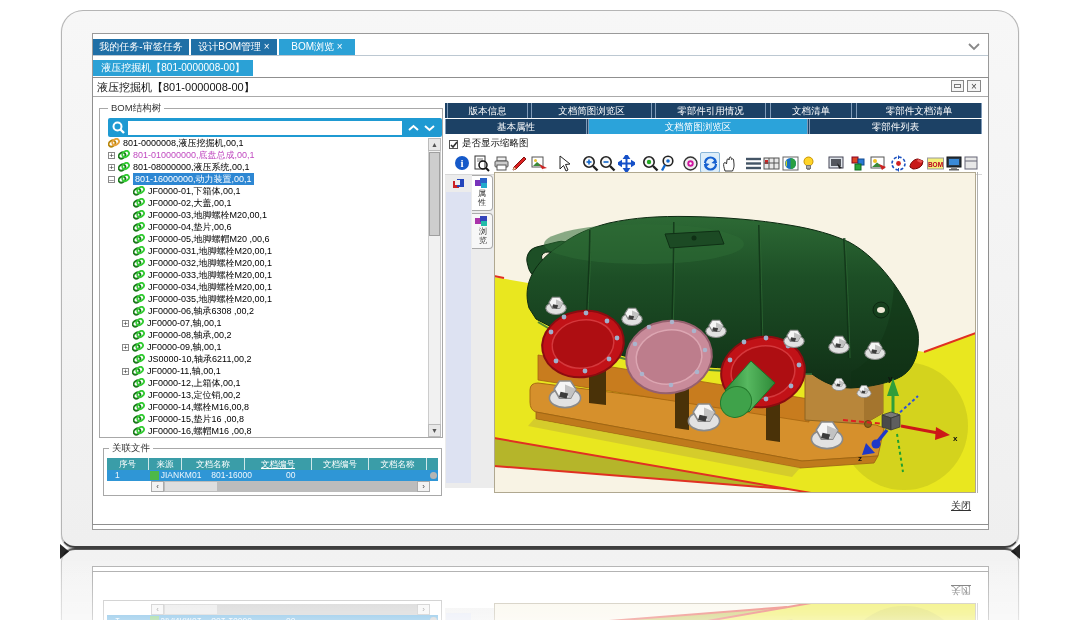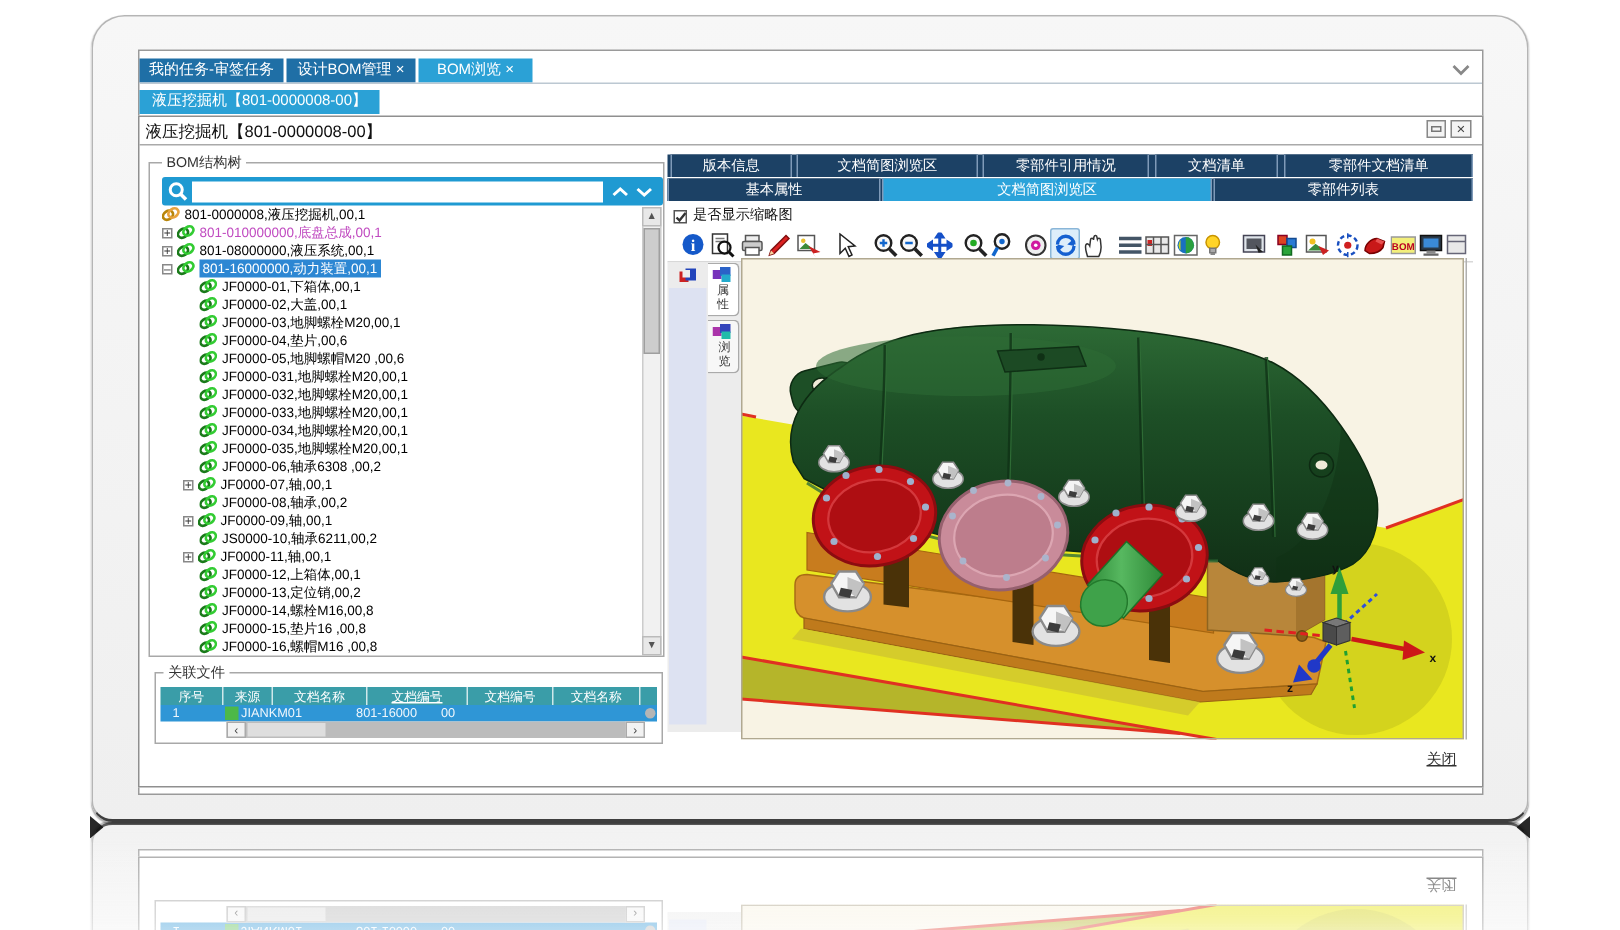"801-16000" span { margin-left: 36px -> 10px }
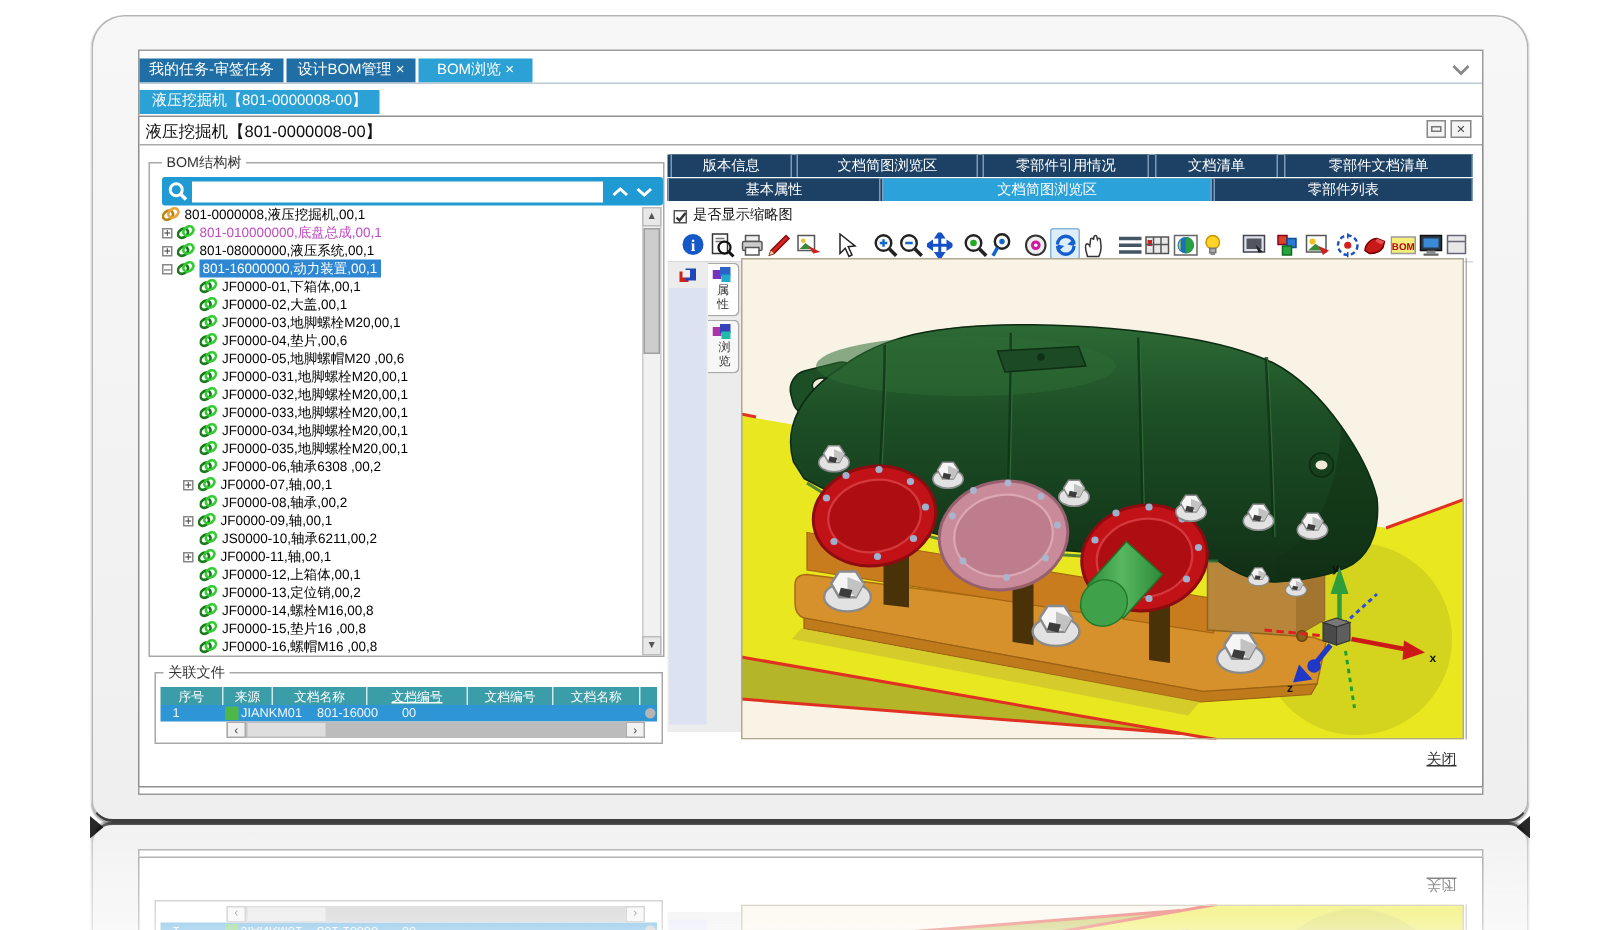"00" span { margin-left: 16px -> 34px }
